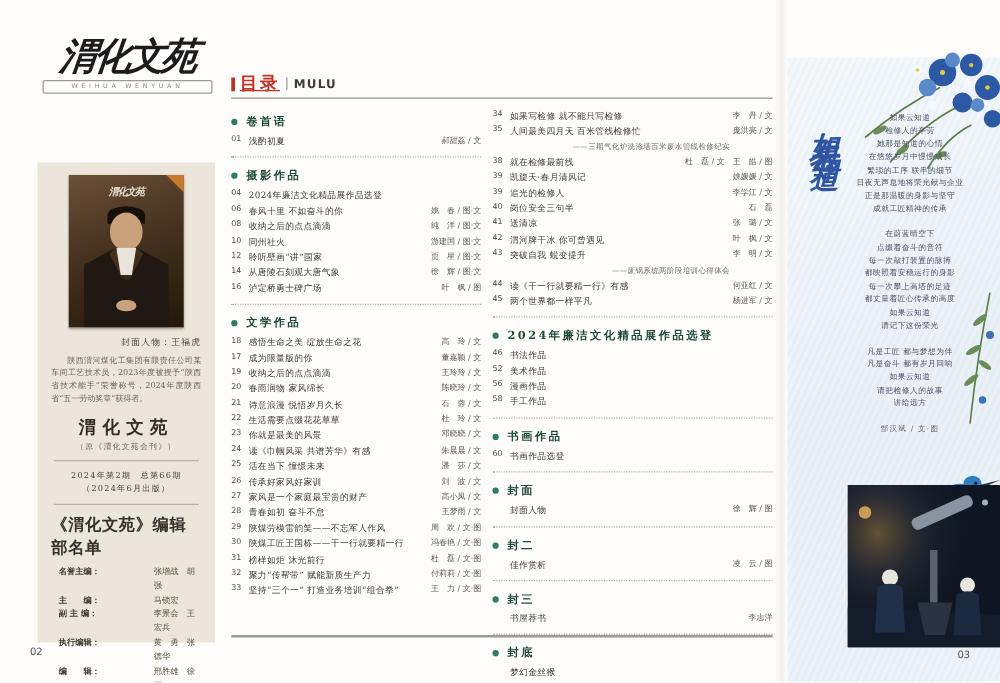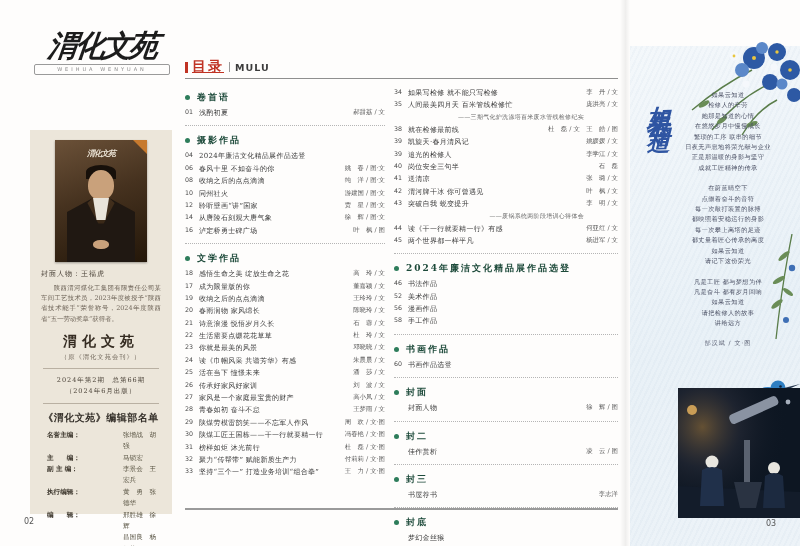"封面人物：王福虎" .cover-caption { text-align: left -> right }
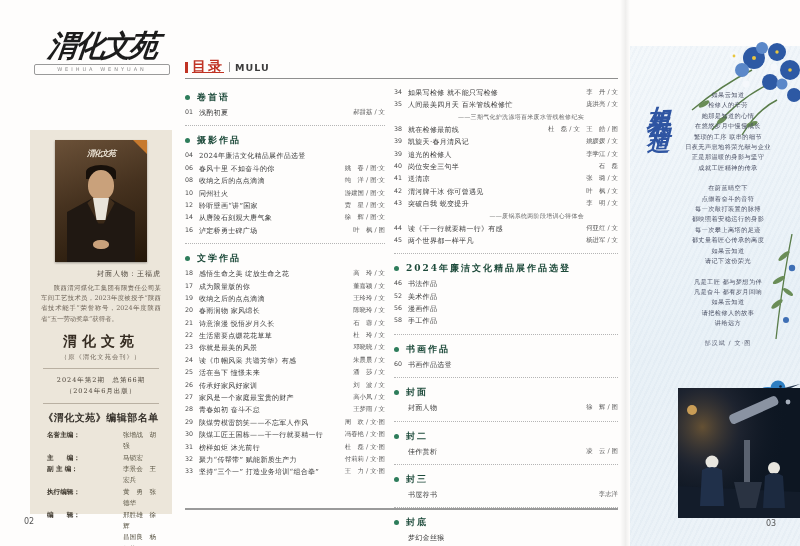"《渭化文苑》编辑部名单" .staff-title { font-size: 10px -> 13px; text-align: center -> none }
